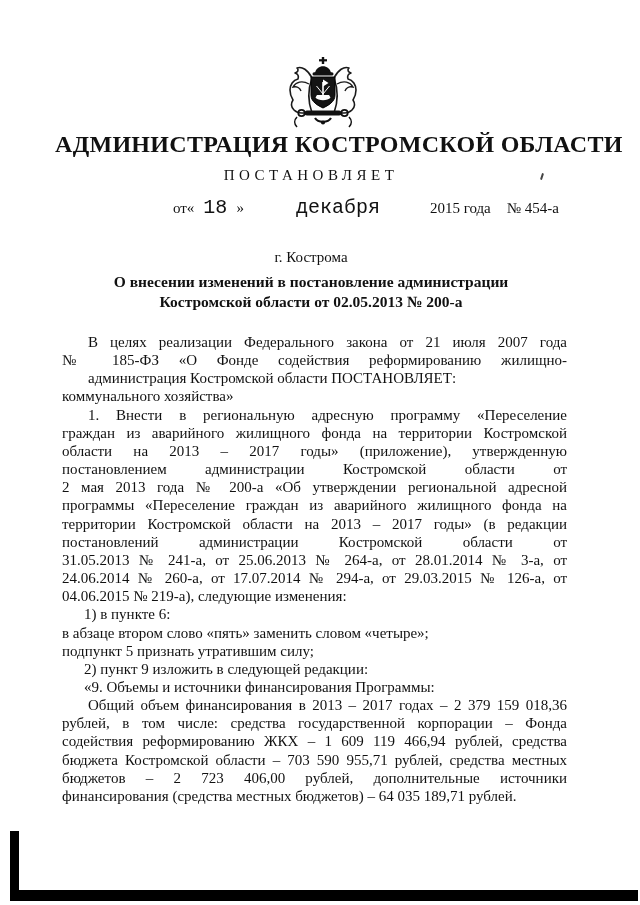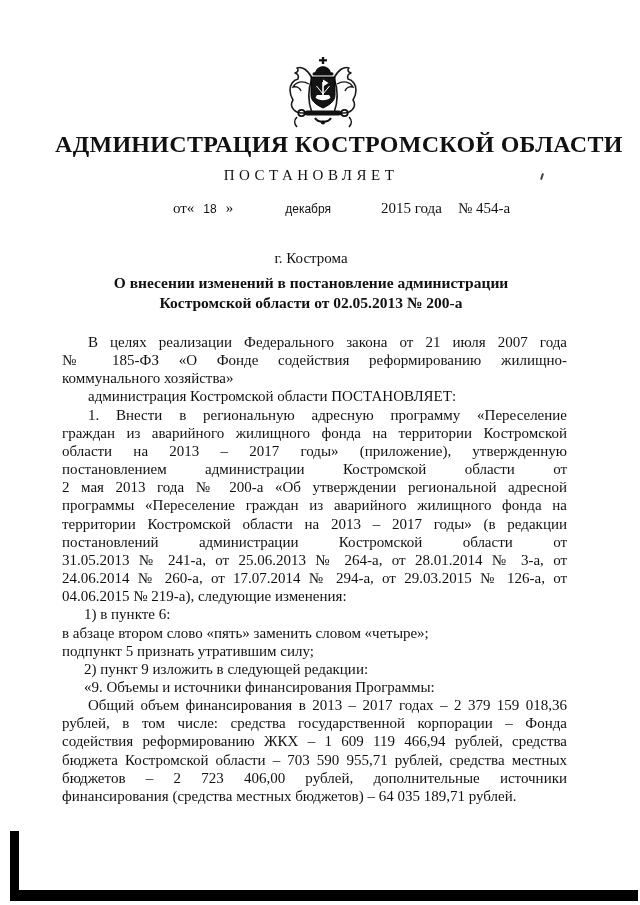"18" .date-line .tw { font-family: Liberation Sans, sans-serif -> Liberation Mono, monospace; font-size: 12px -> 20px }
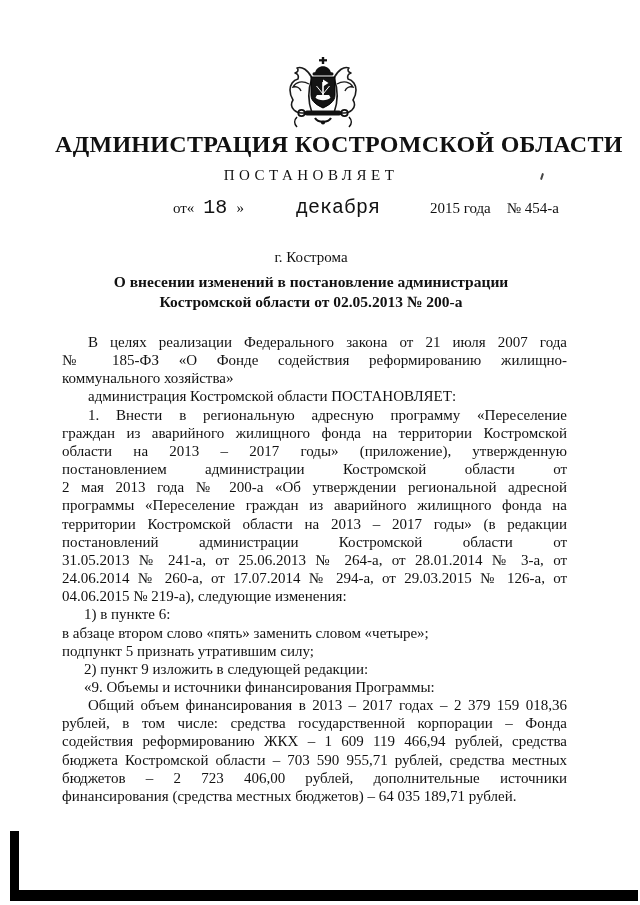"коммунального хозяйства»" div.bline { order: before "администрация Костромской области ПОСТАНОВЛЯЕТ:" -> after "администрация Костромской области ПОСТАНОВЛЯЕТ:" }
